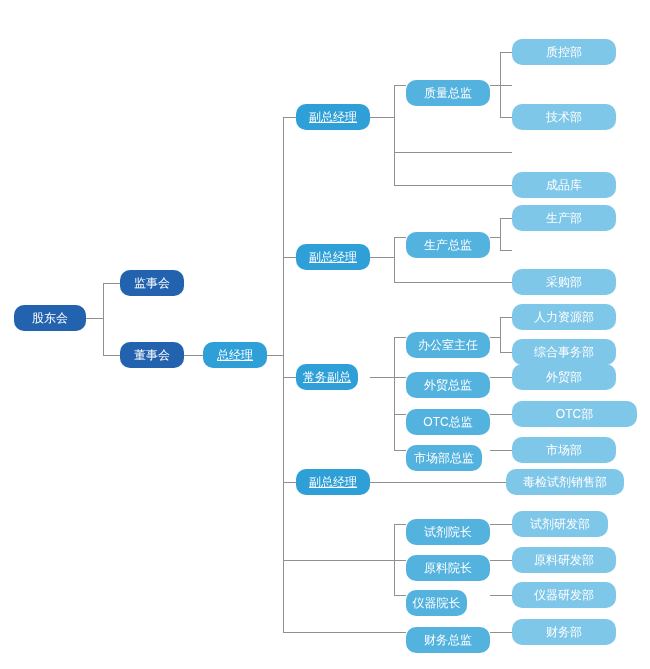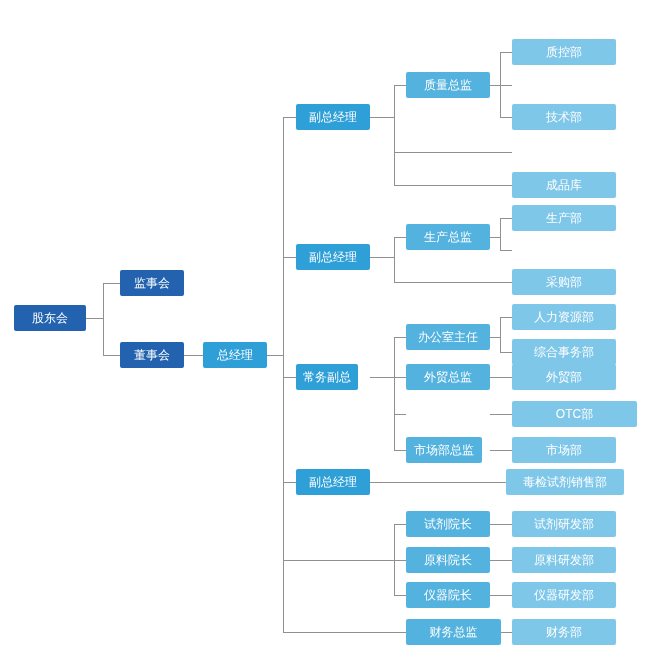"质控部" .node { border-radius: 2px -> 10px }
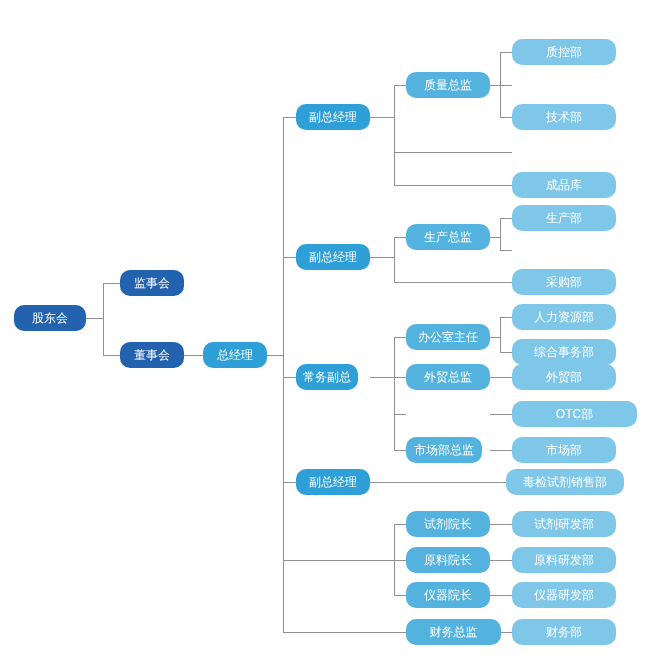"质量总监" .l3 { margin-top: none -> 8px }
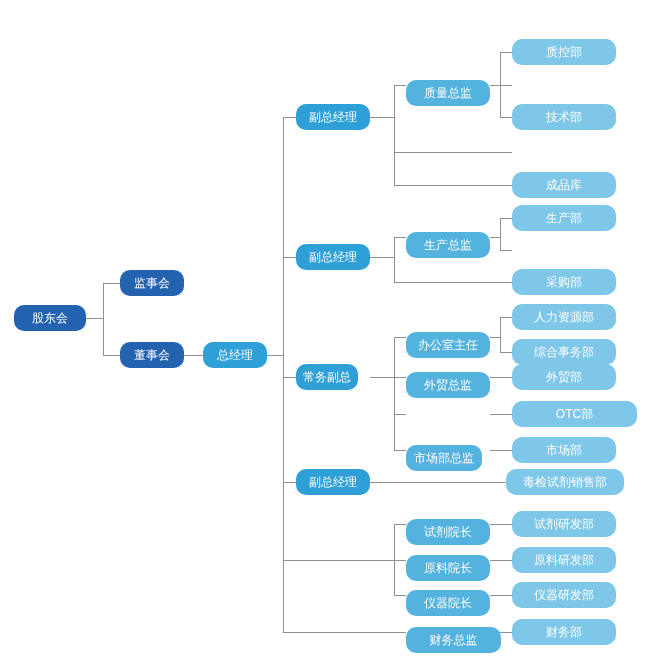"副总经理" .l2 { text-decoration: none -> underline }
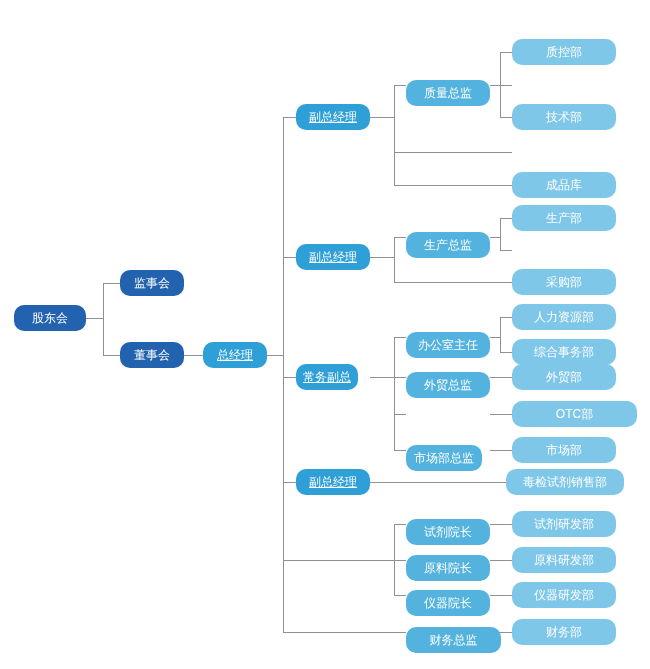"OTC总监" div.node { html: none -> <div>OTC总监</div> }
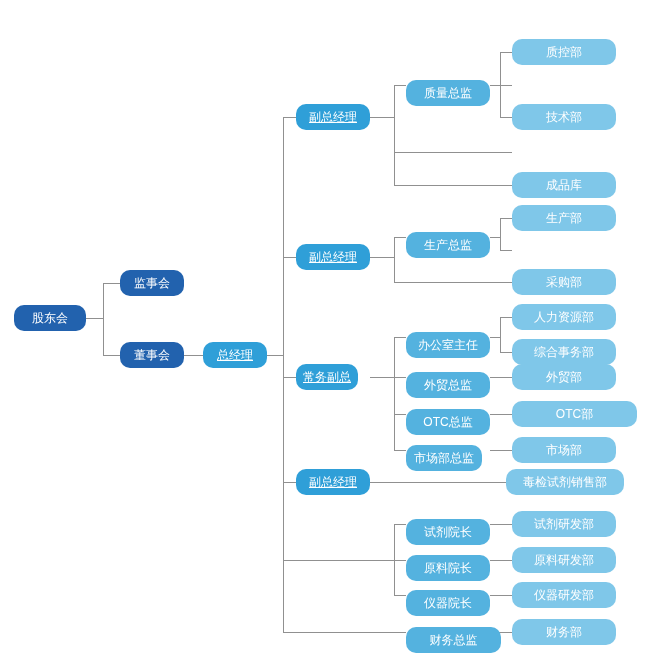"试剂研发部" div.node { width: 104px -> 96px }
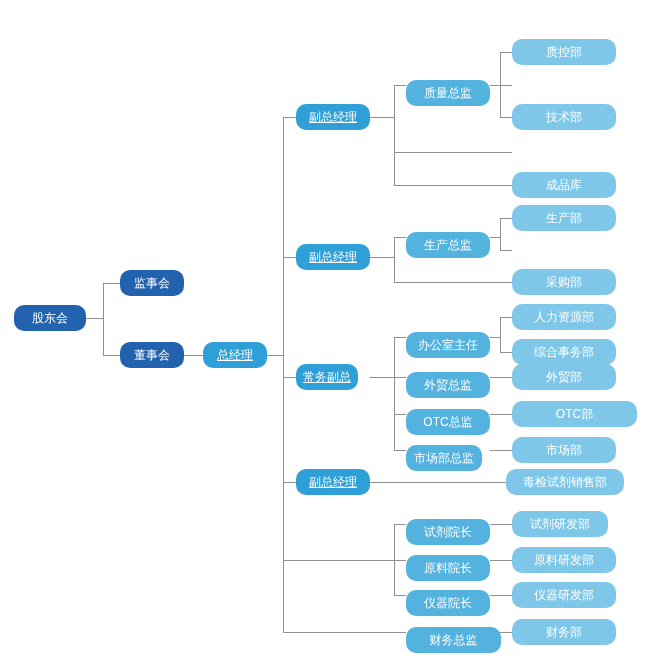"仪器院长" div.node { width: 84px -> 61px }
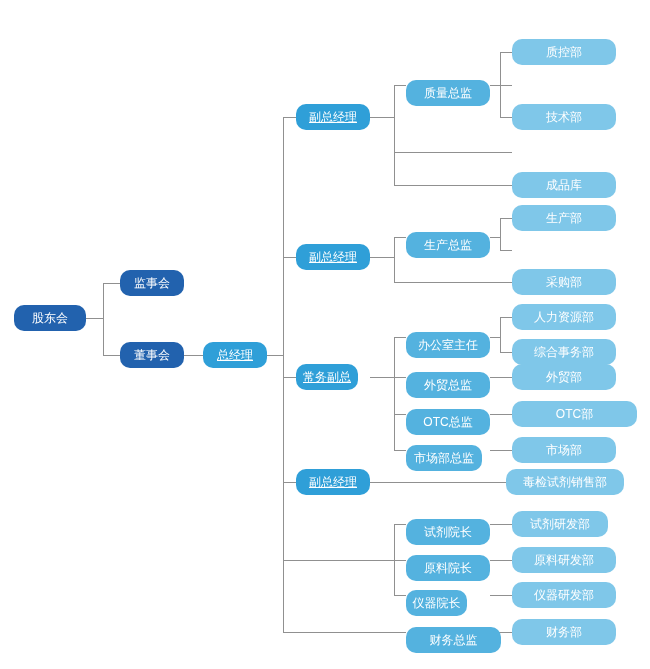"财务总监" div.node { width: 95px -> 84px }
